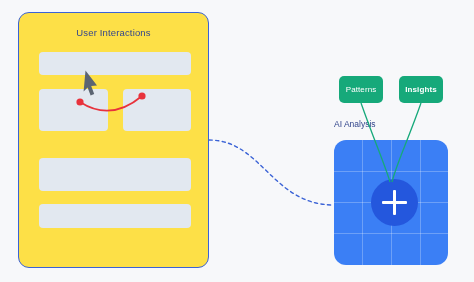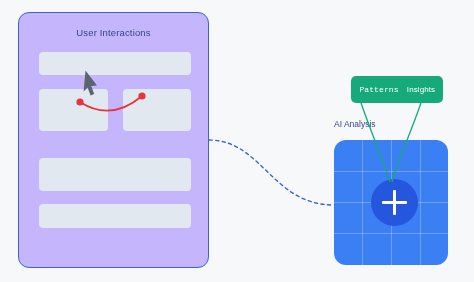"User Interactions" .device-card { background: #c4b5fd -> #fde047 }
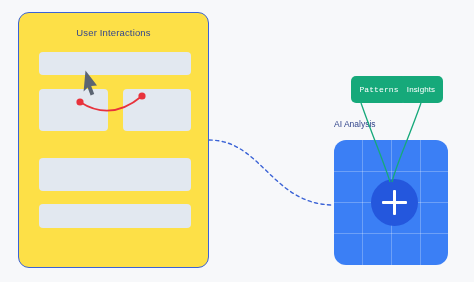"Patterns" .badge-patterns { font-family: Liberation Mono, monospace -> none; left: 351px -> 339px; width: 56px -> 44px }
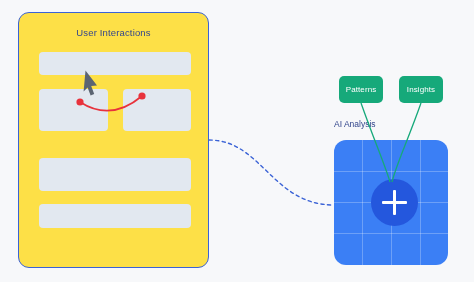"Insights" .badge-insights { font-weight: none -> bold }
